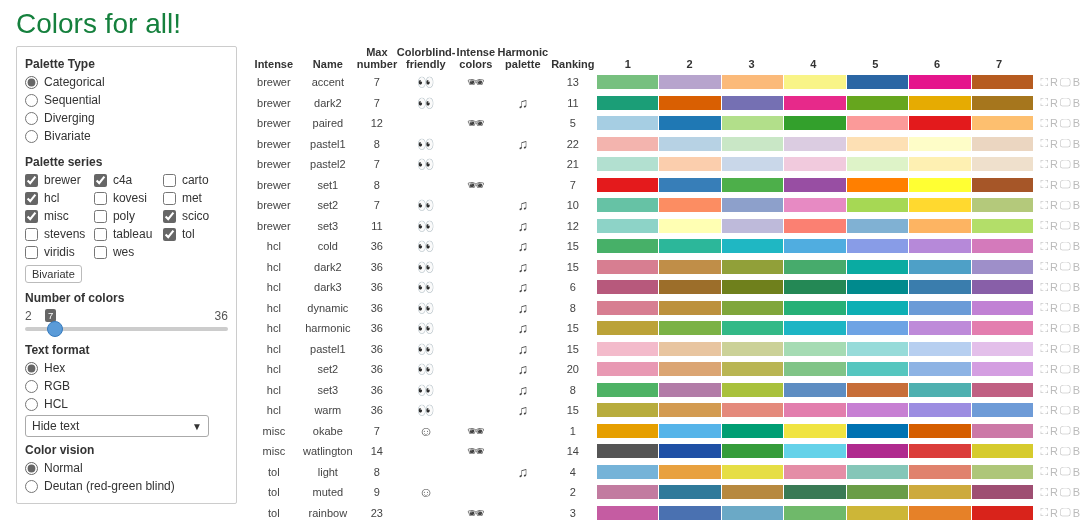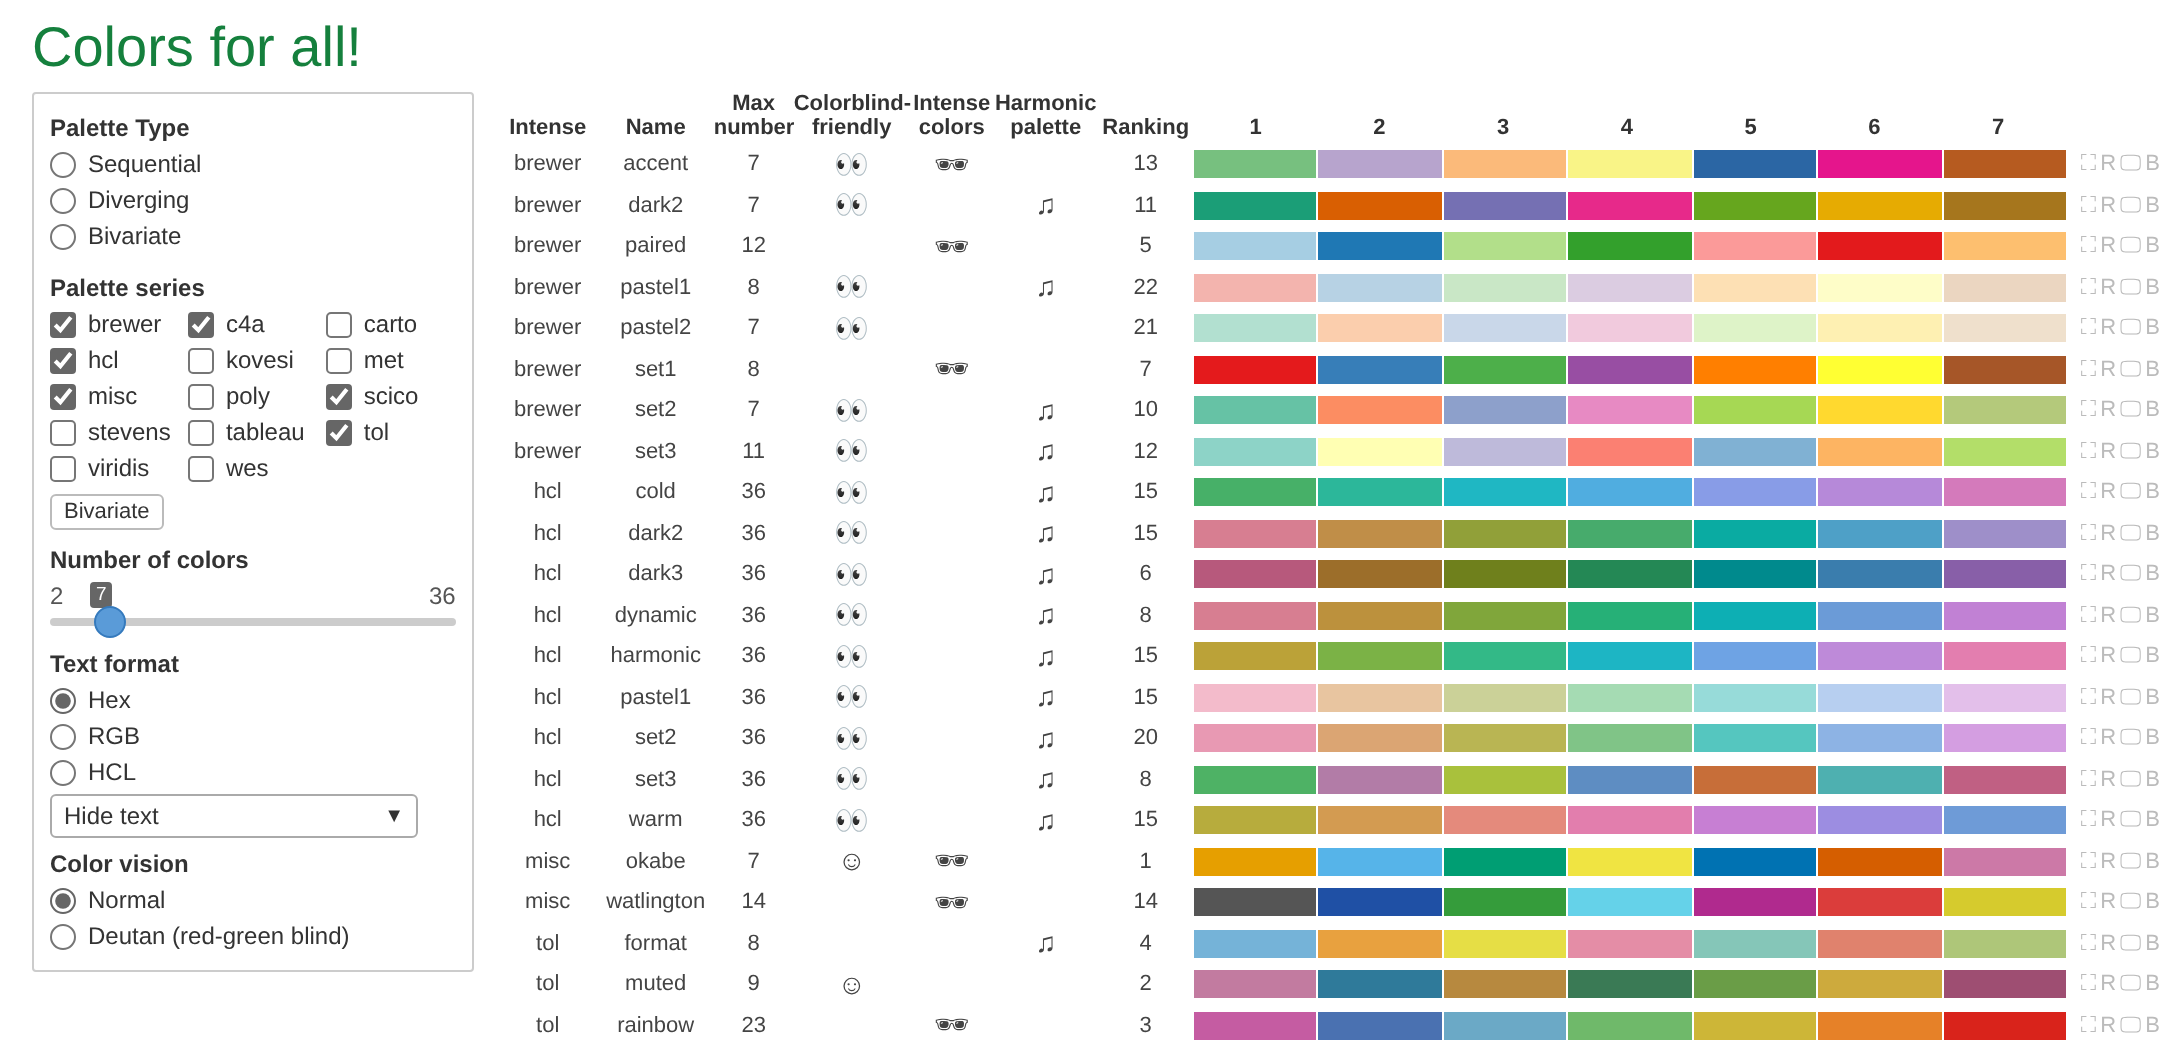"Categorical" label.radio-row { html: none -> <label> <input> <span>Categorical</span> </label> }
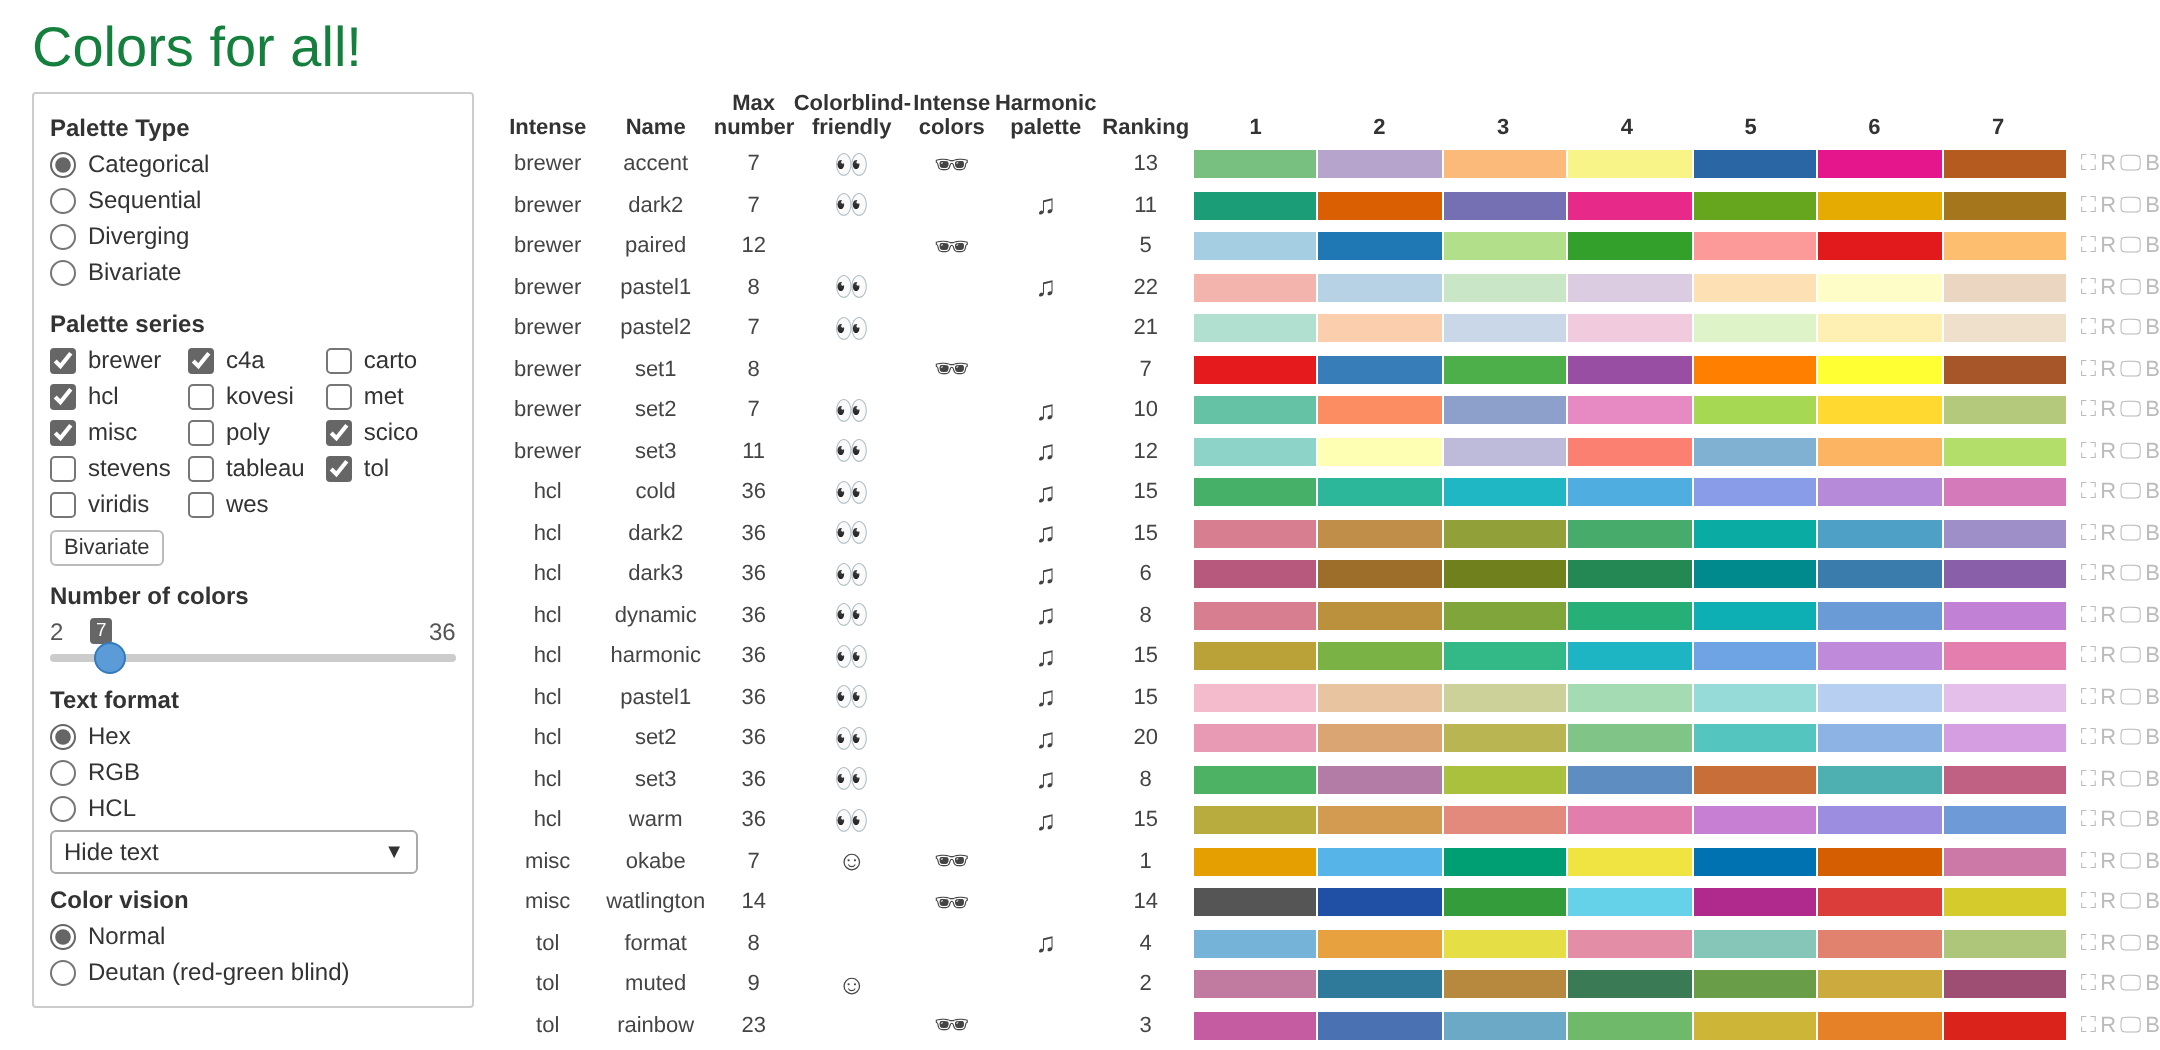"format" div.c-name { text: format -> light }
